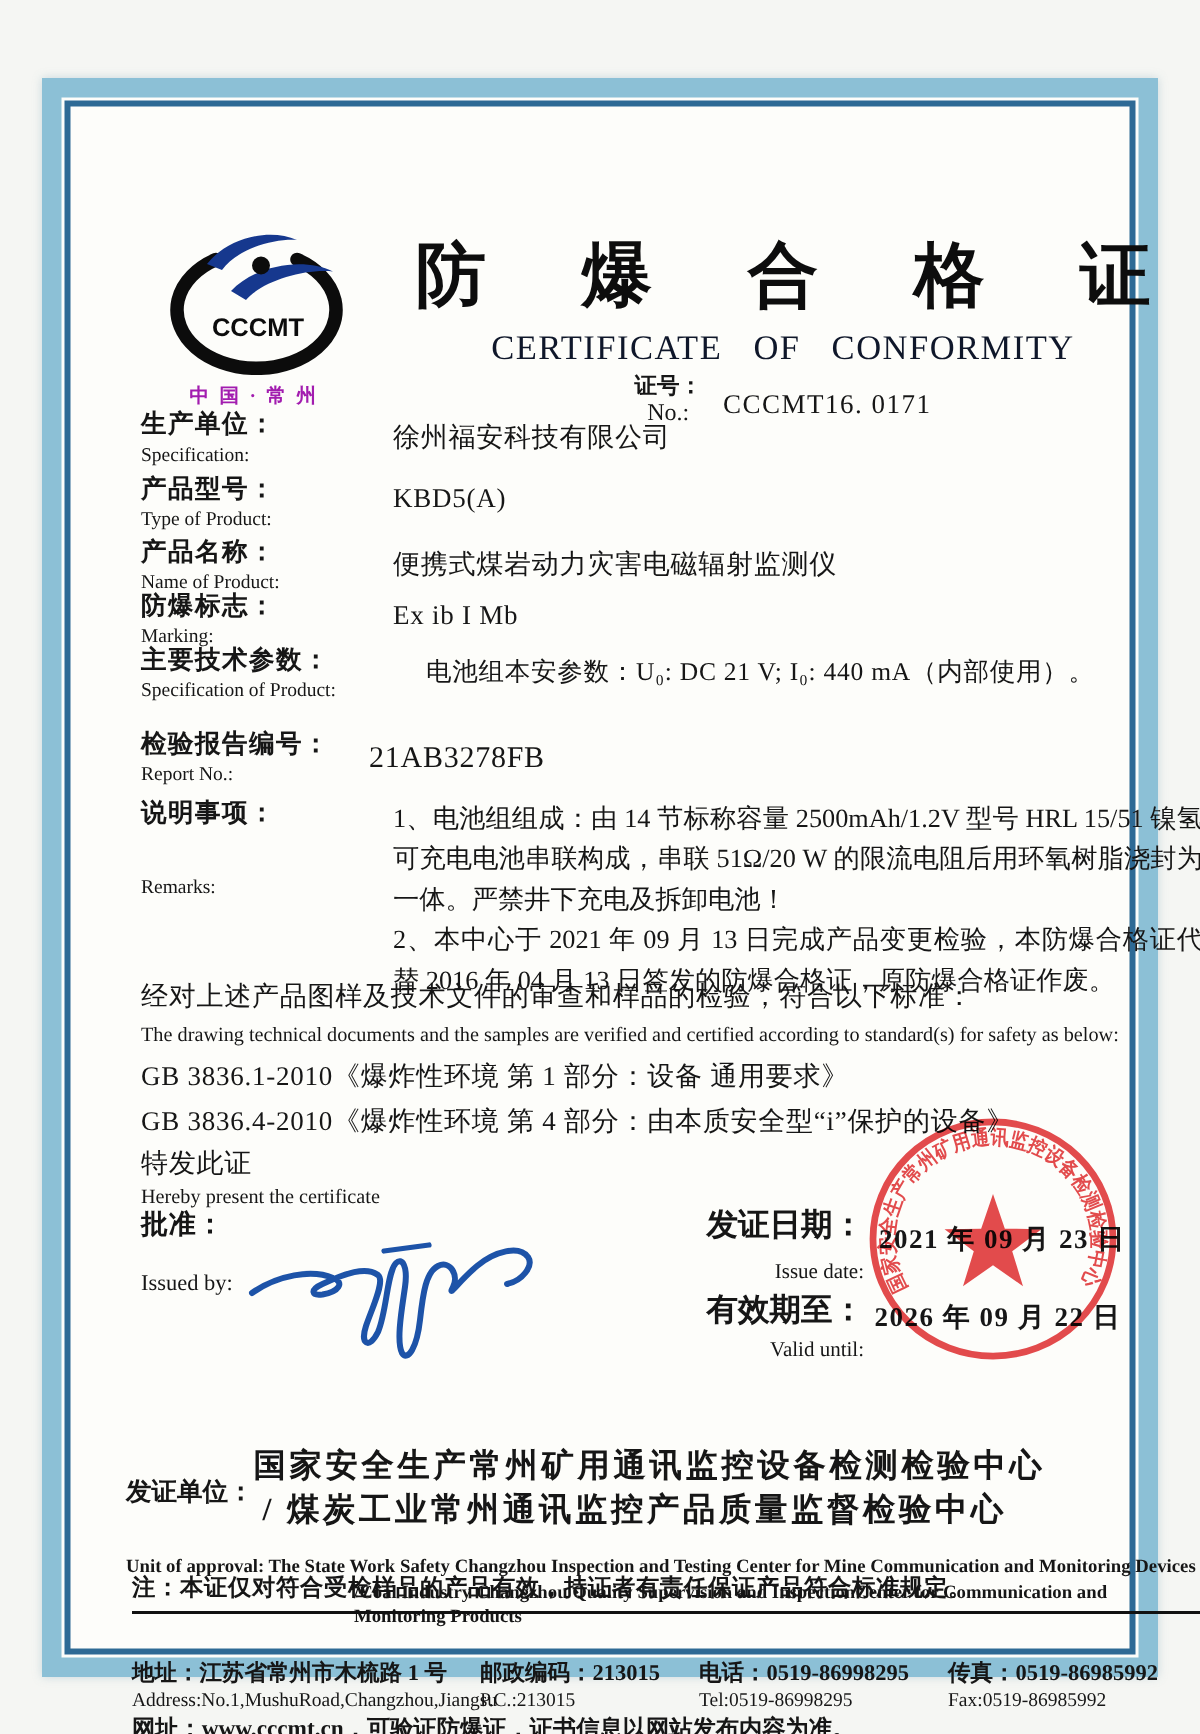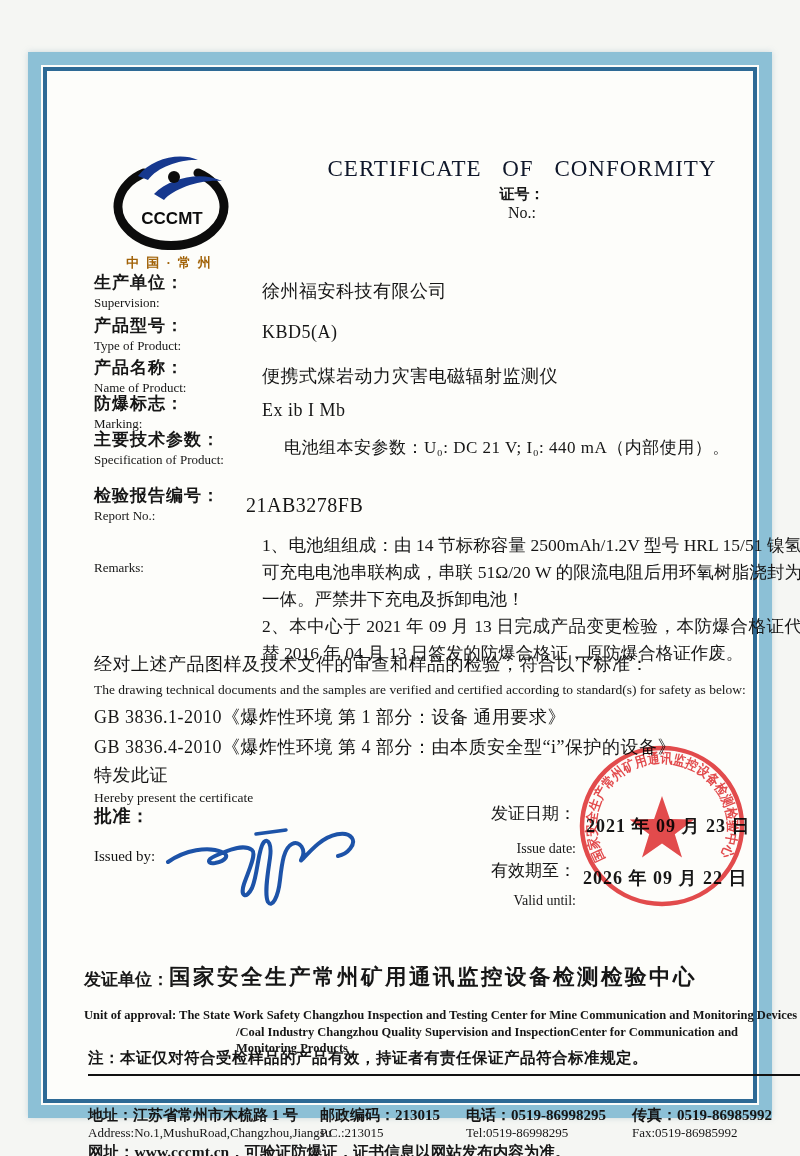"防 爆 合 格 证" div.title-cn { html: none -> <div>防 爆 合 格 证</div> }
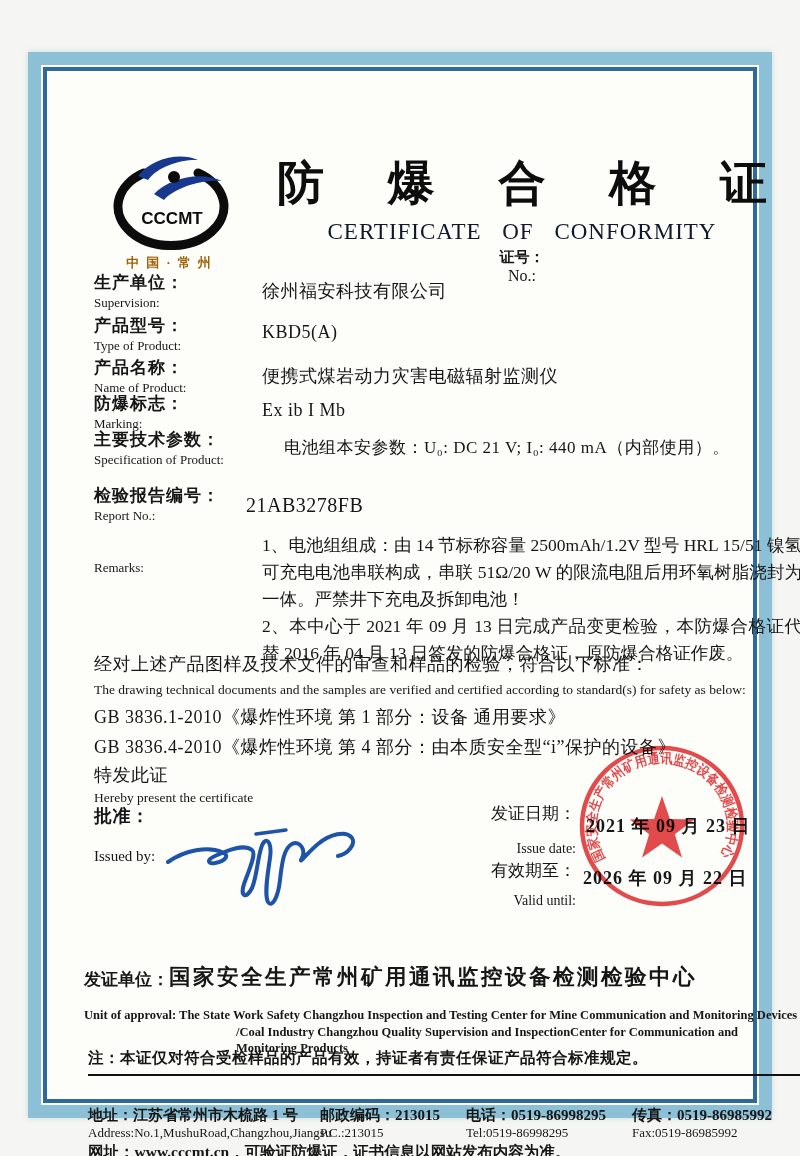"中国·常州" .logo-region { color: #a16207 -> #a21caf }
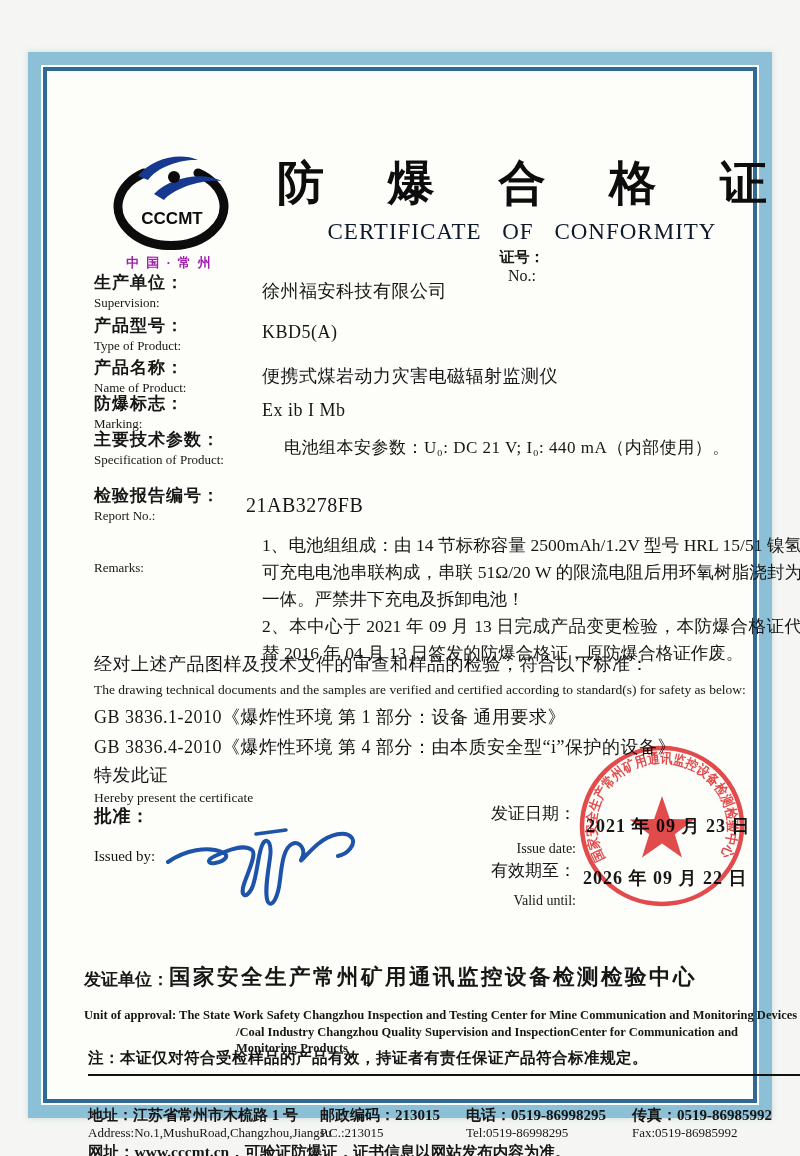"CCCMT16. 0171" div.certno-value { html: none -> <div>CCCMT16. 0171</div> }
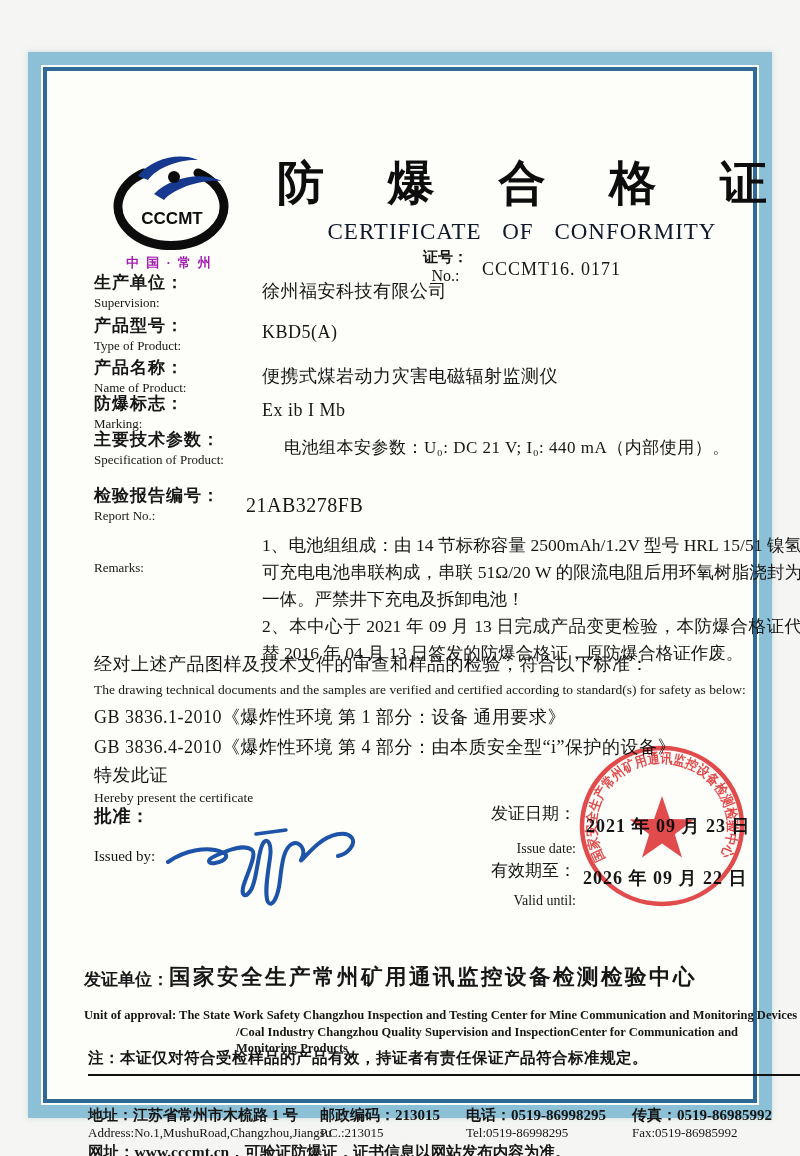"Supervision:" div.flabel-en { text: Supervision -> Specification }
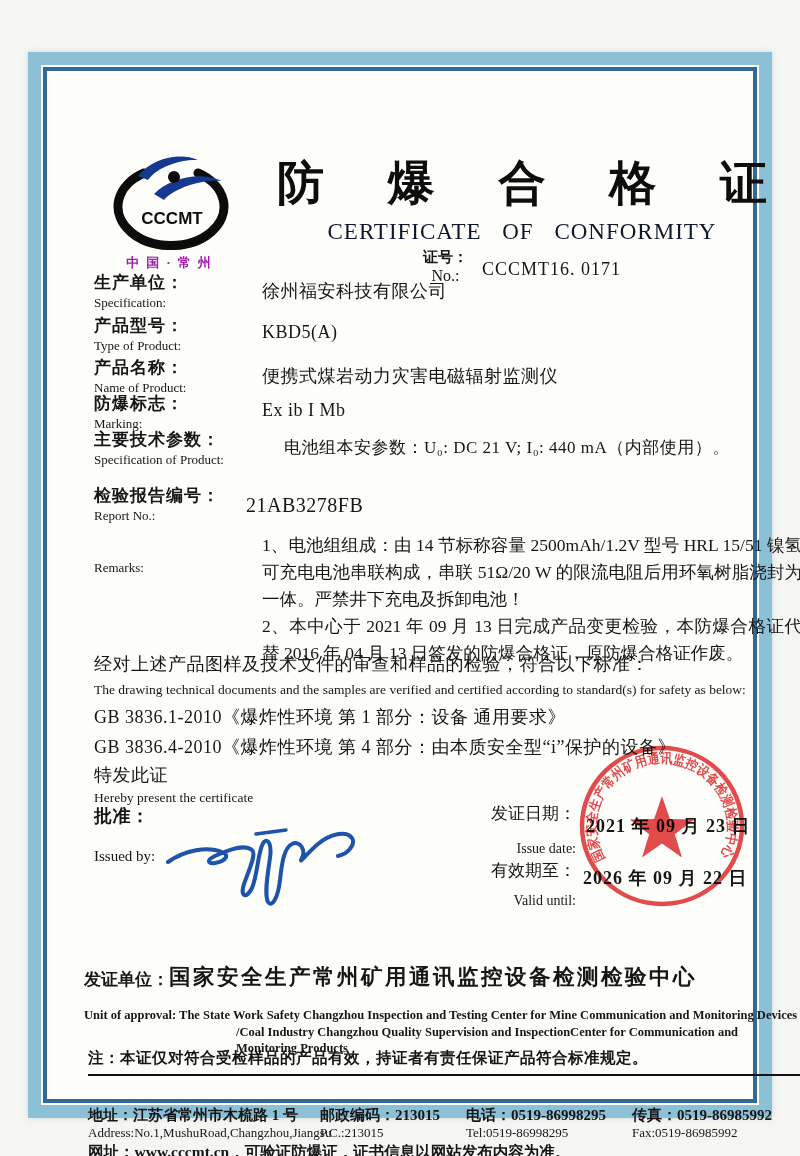"说明事项：" div.flabel-cn { html: none -> <div>说明事项：</div> }
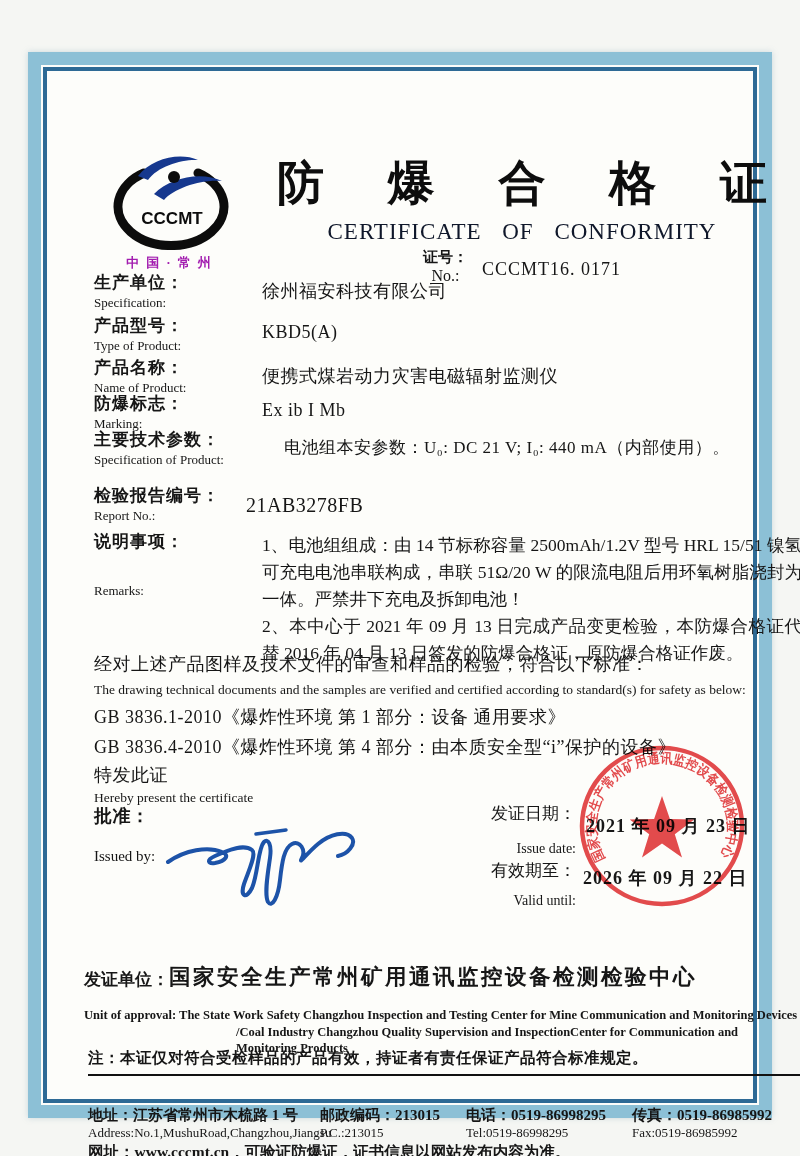"发证日期：" .right-label-cn { font-size: 17px -> 21px; font-weight: 400 -> 700 }
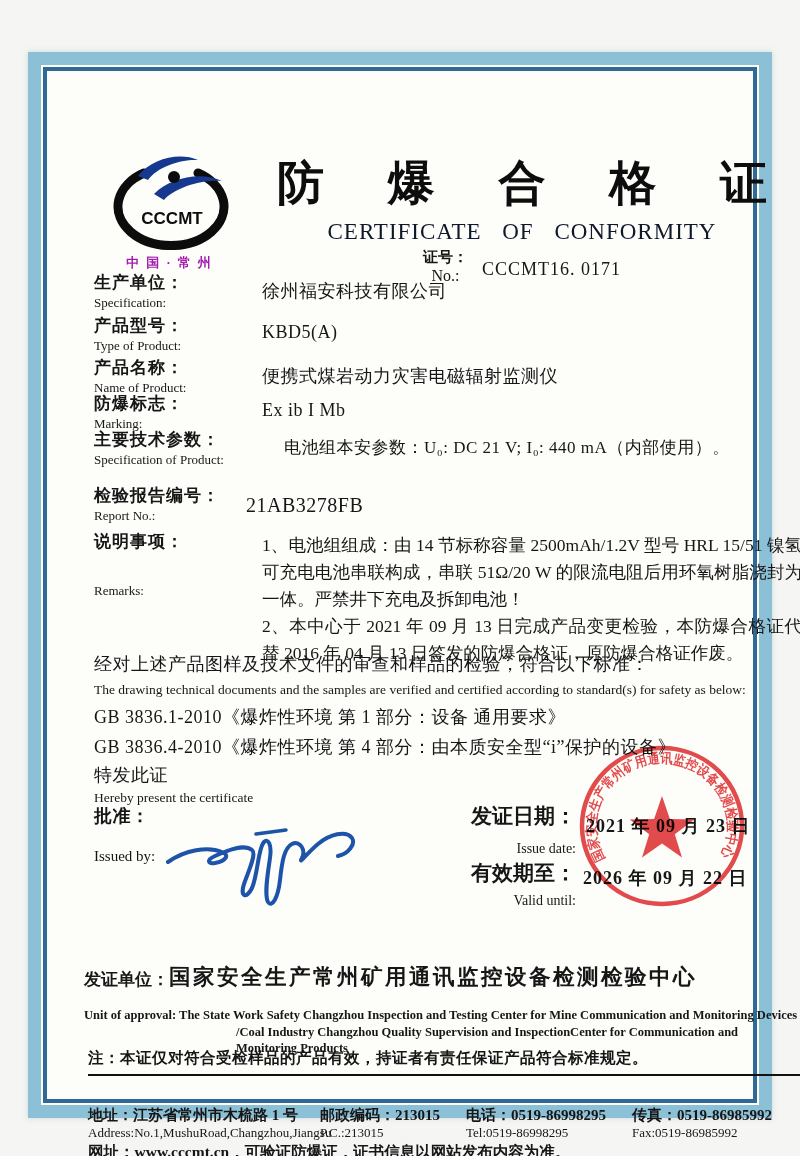"/ 煤炭工业常州通讯监控产品质量监督检验中心" div.issuer-line2 { html: none -> <div>/ 煤炭工业常州通讯监控产品质量监督检验中心</div> }
